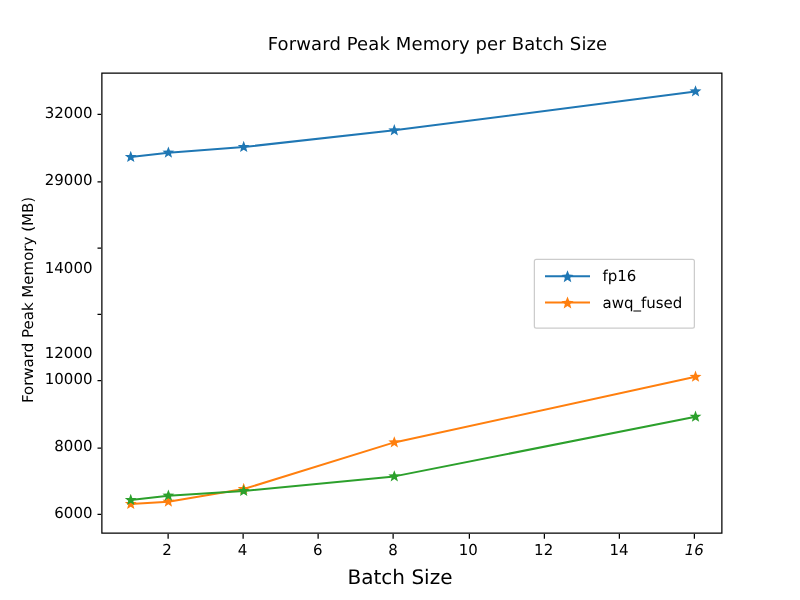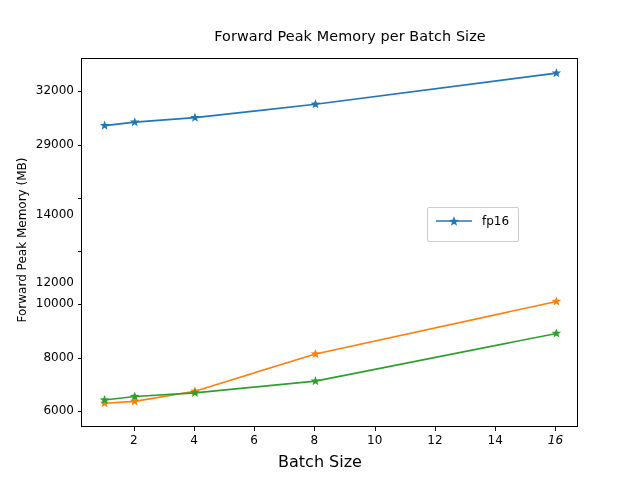"awq_fused" div.legend-row { html: none -> <div> <svg> <line></line> <path></path> </svg> <span>awq_fused</span> </div> }
